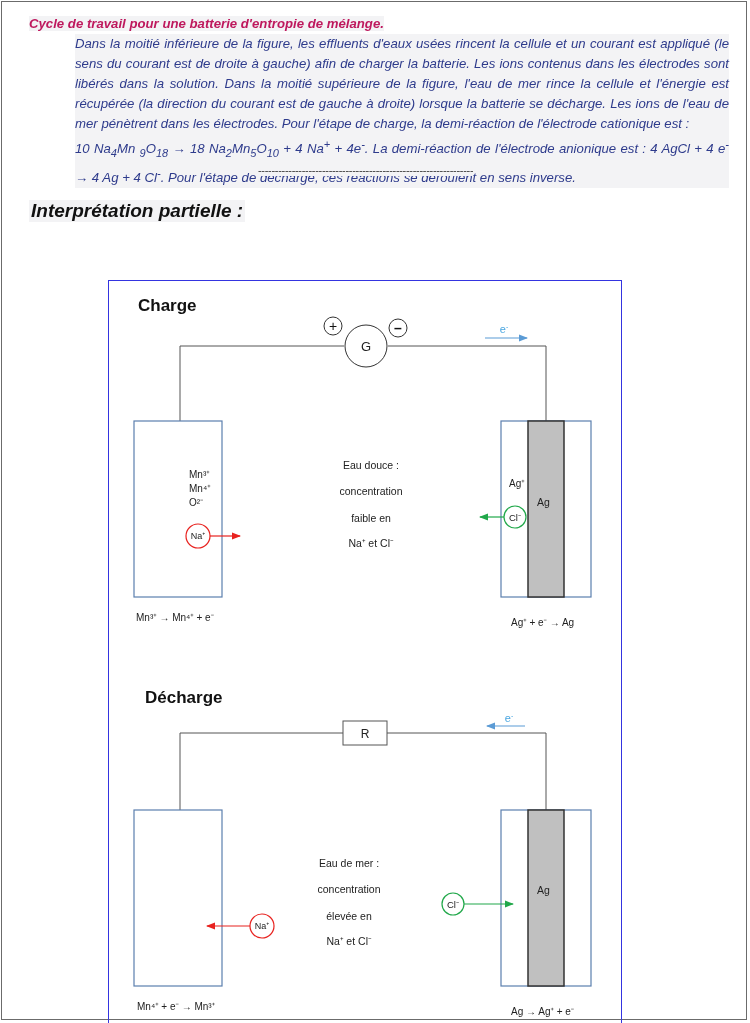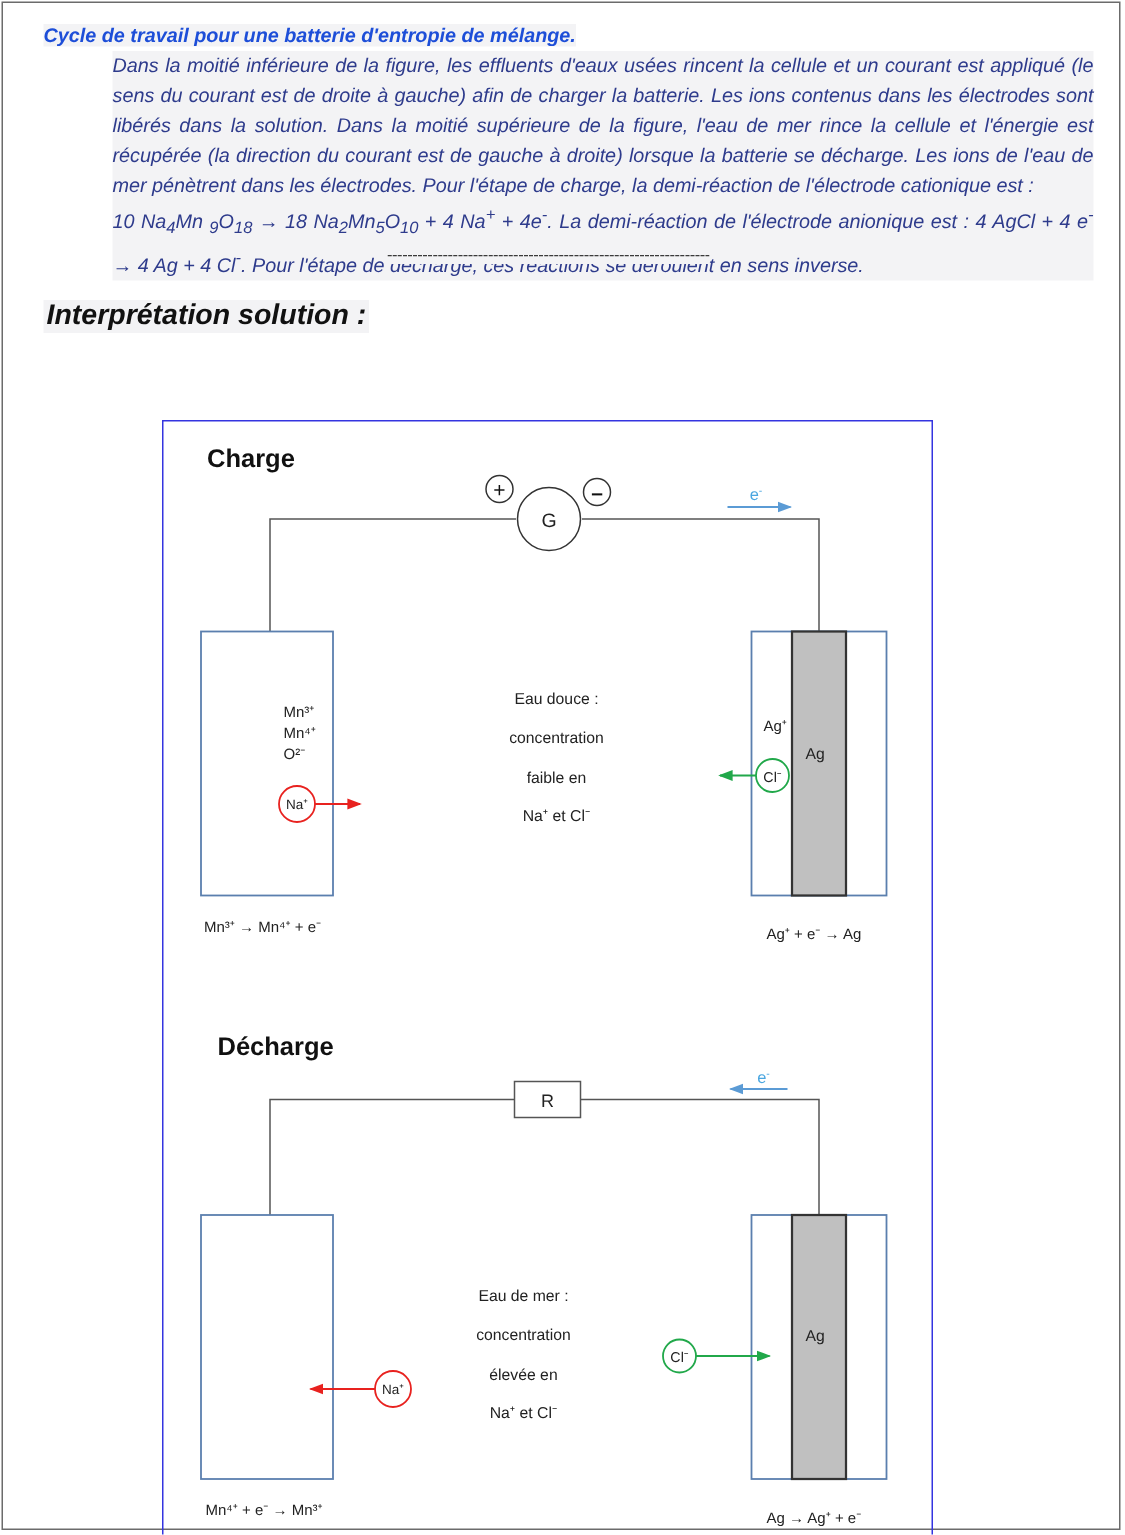"Cycle de travail pour une" .intro-title { color: #1d4ed8 -> #be185d }
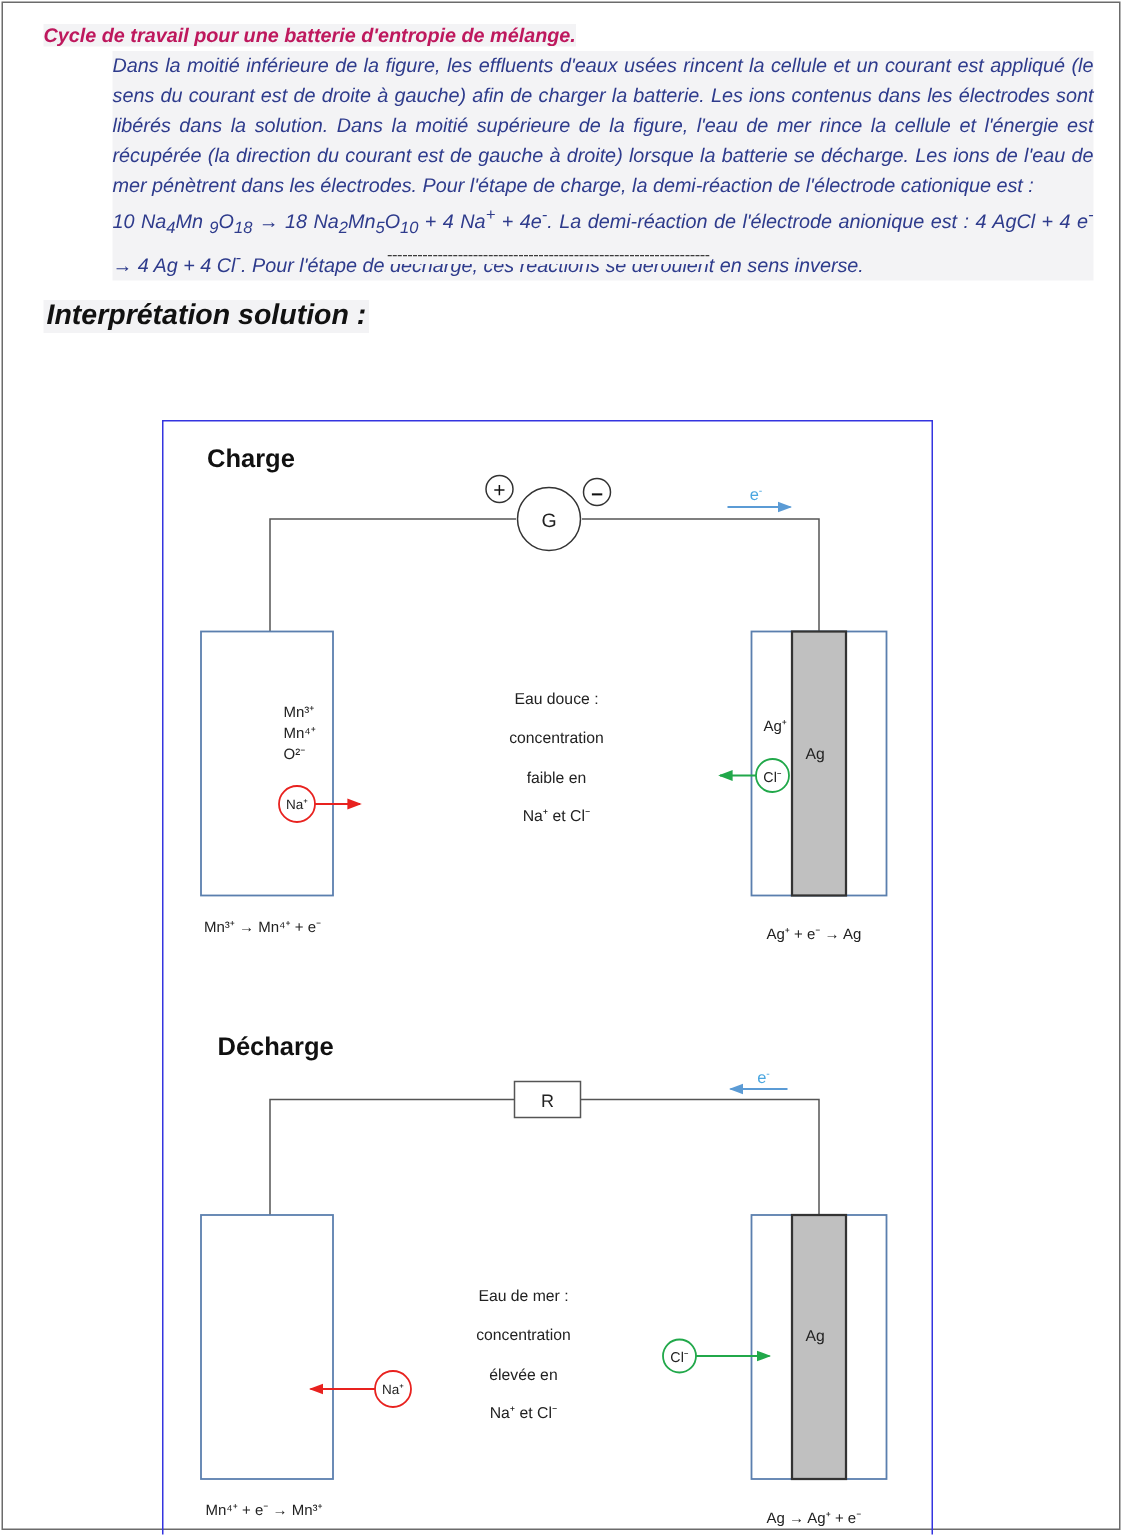"Interprétation solution :" div.section-title { text: solution -> partielle }
